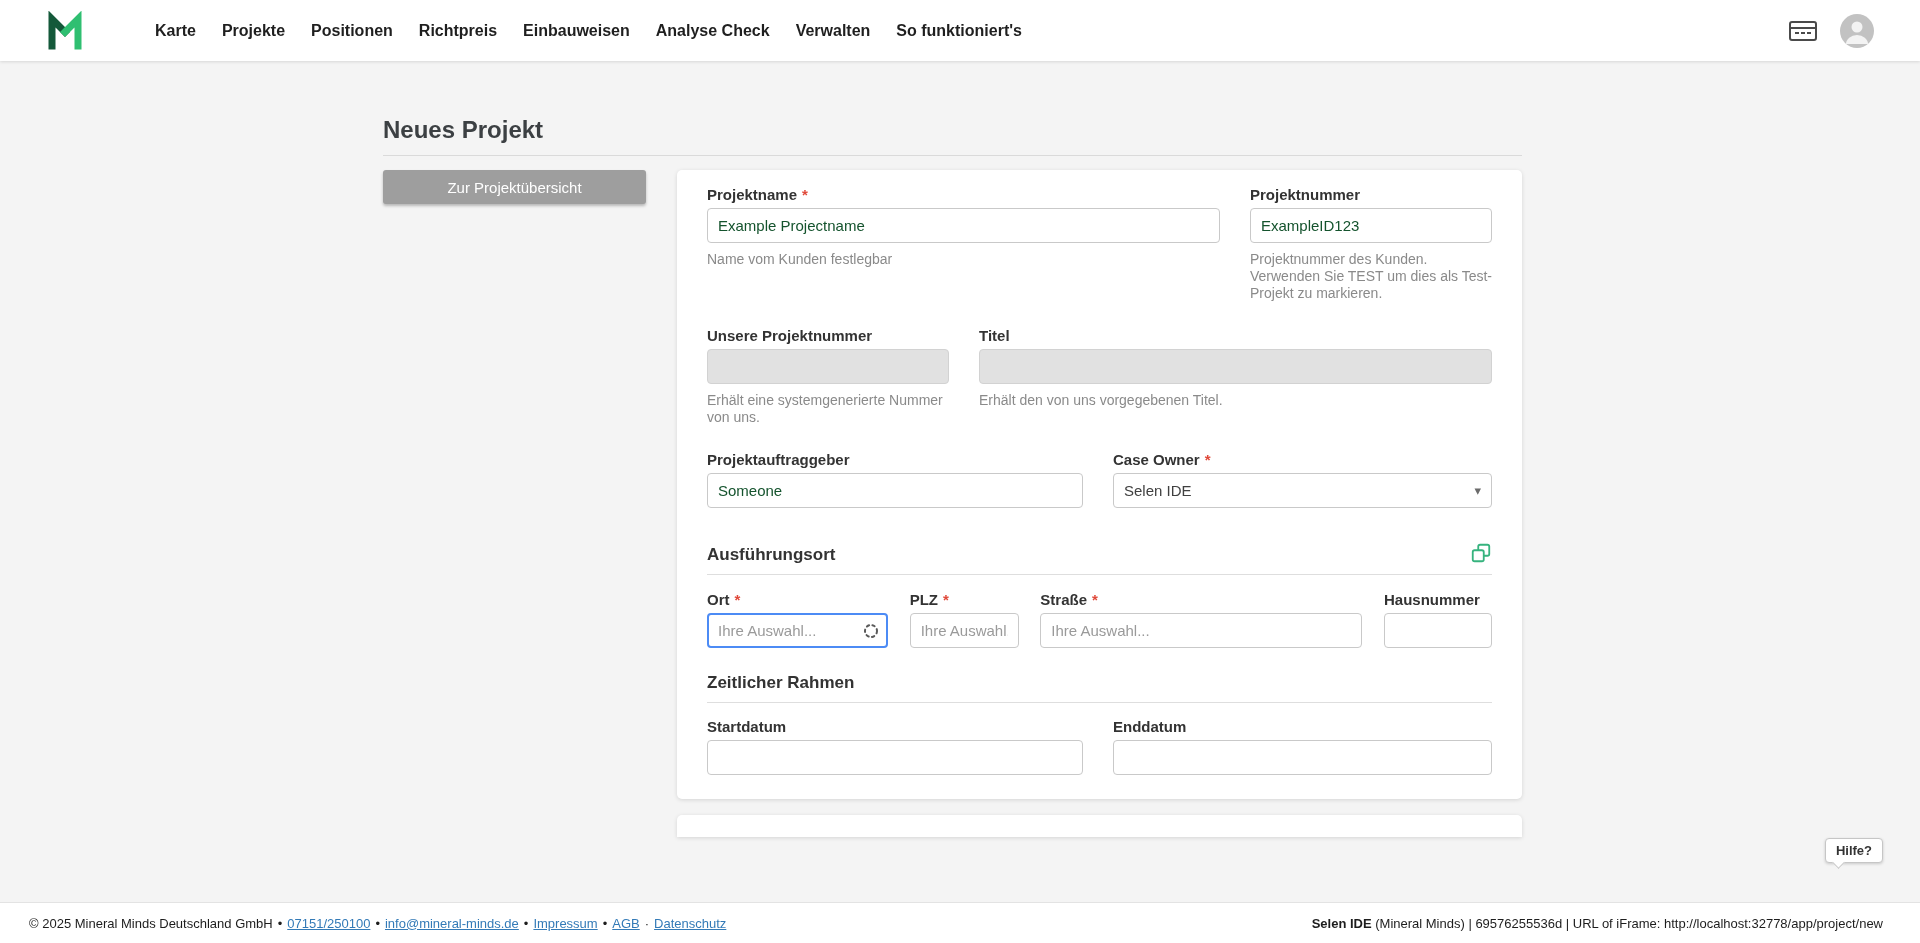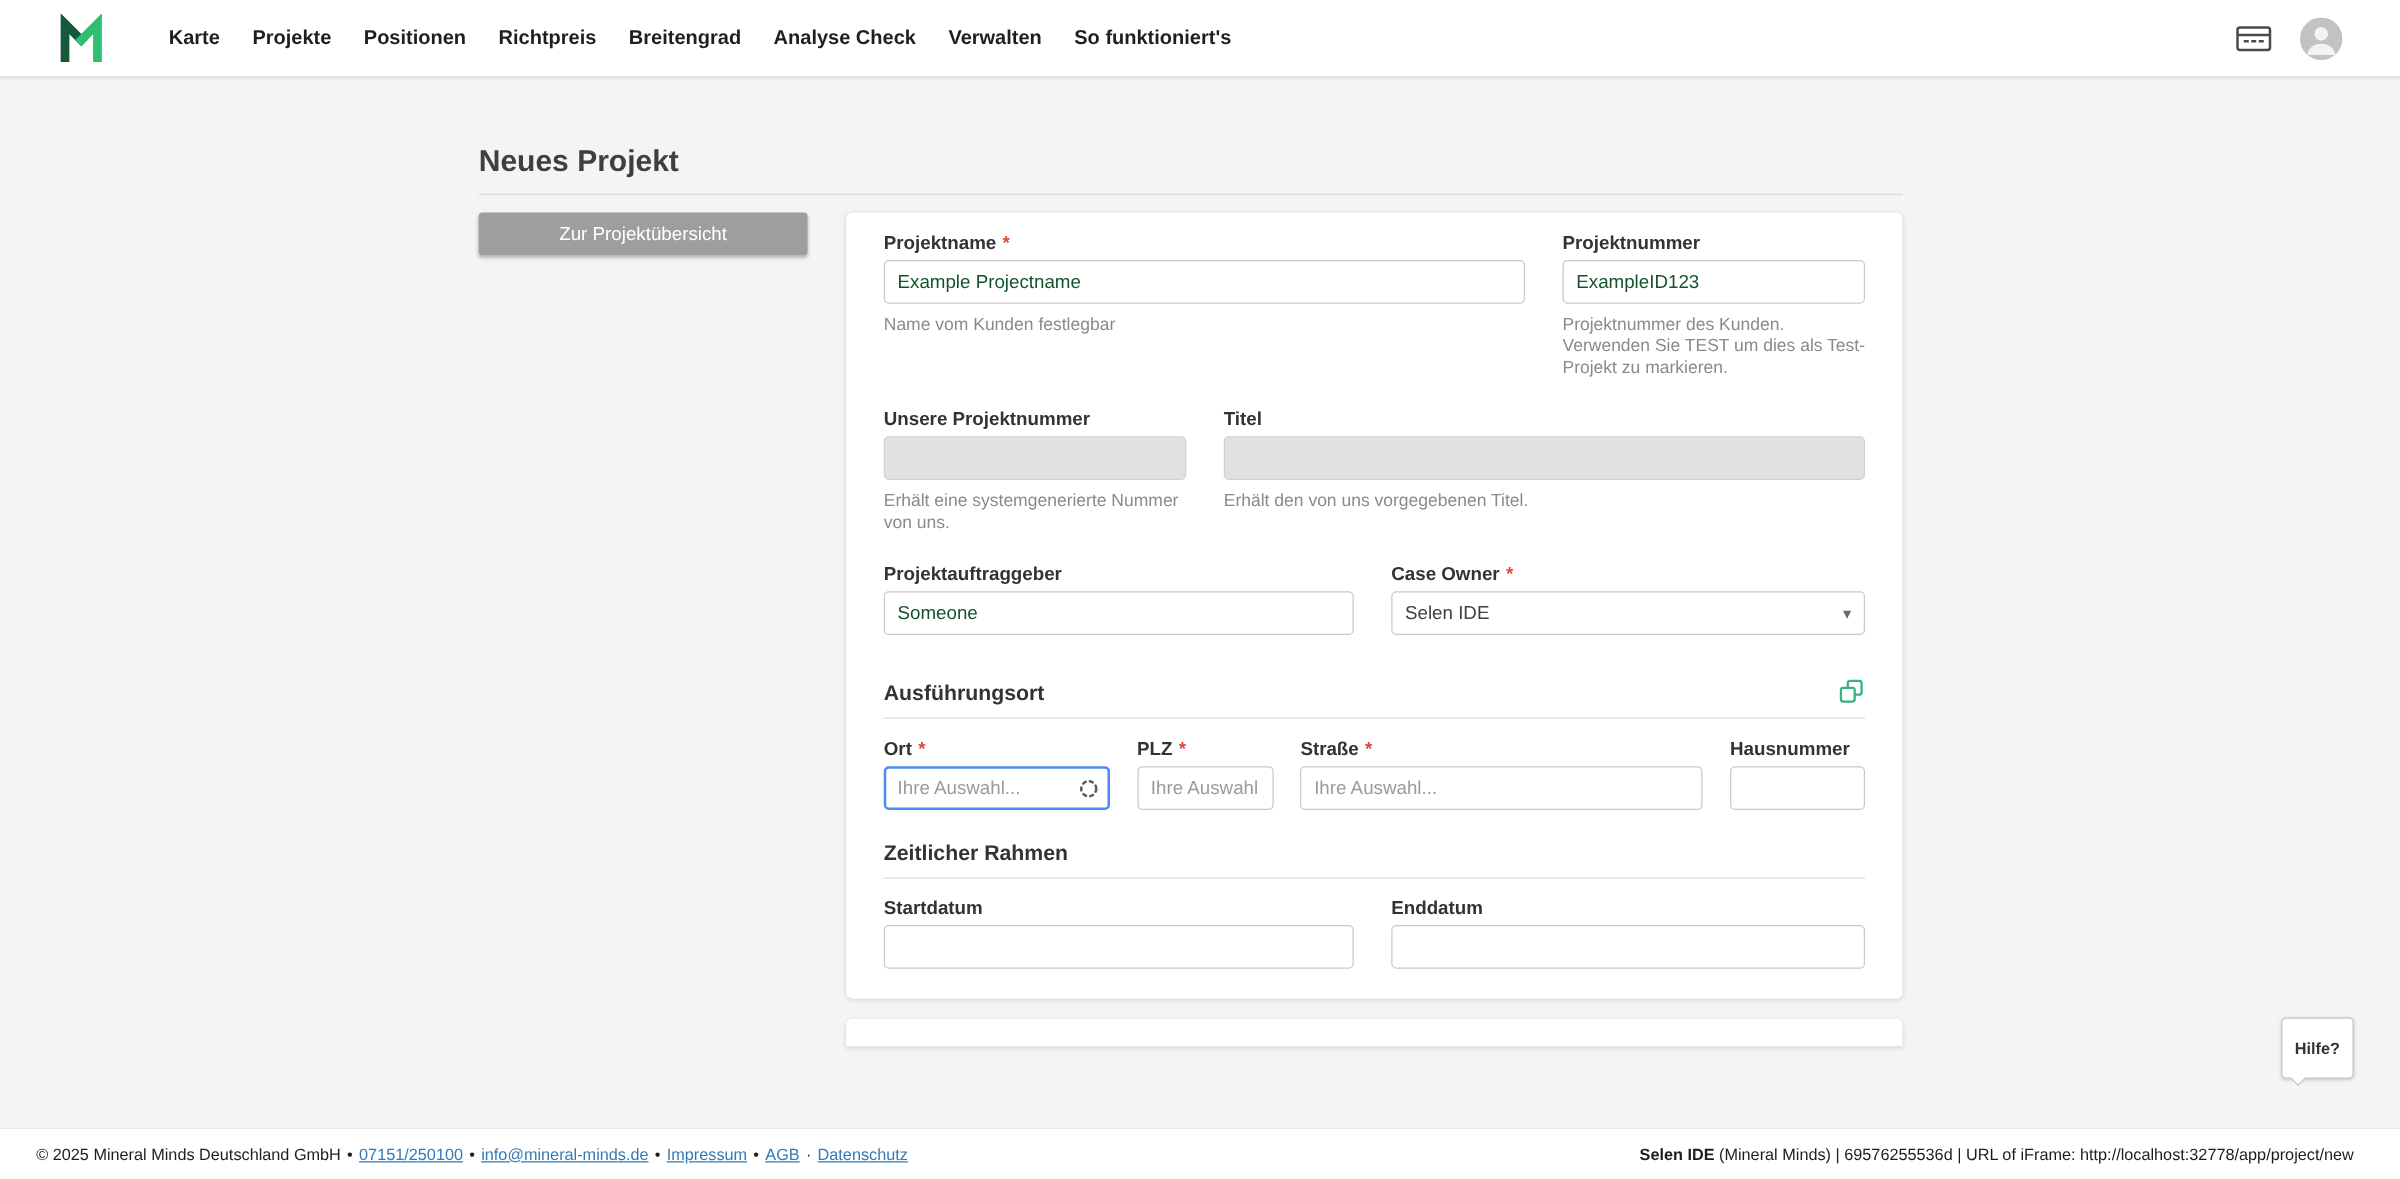"Karte" nav { margin-left: 50px -> 70px }
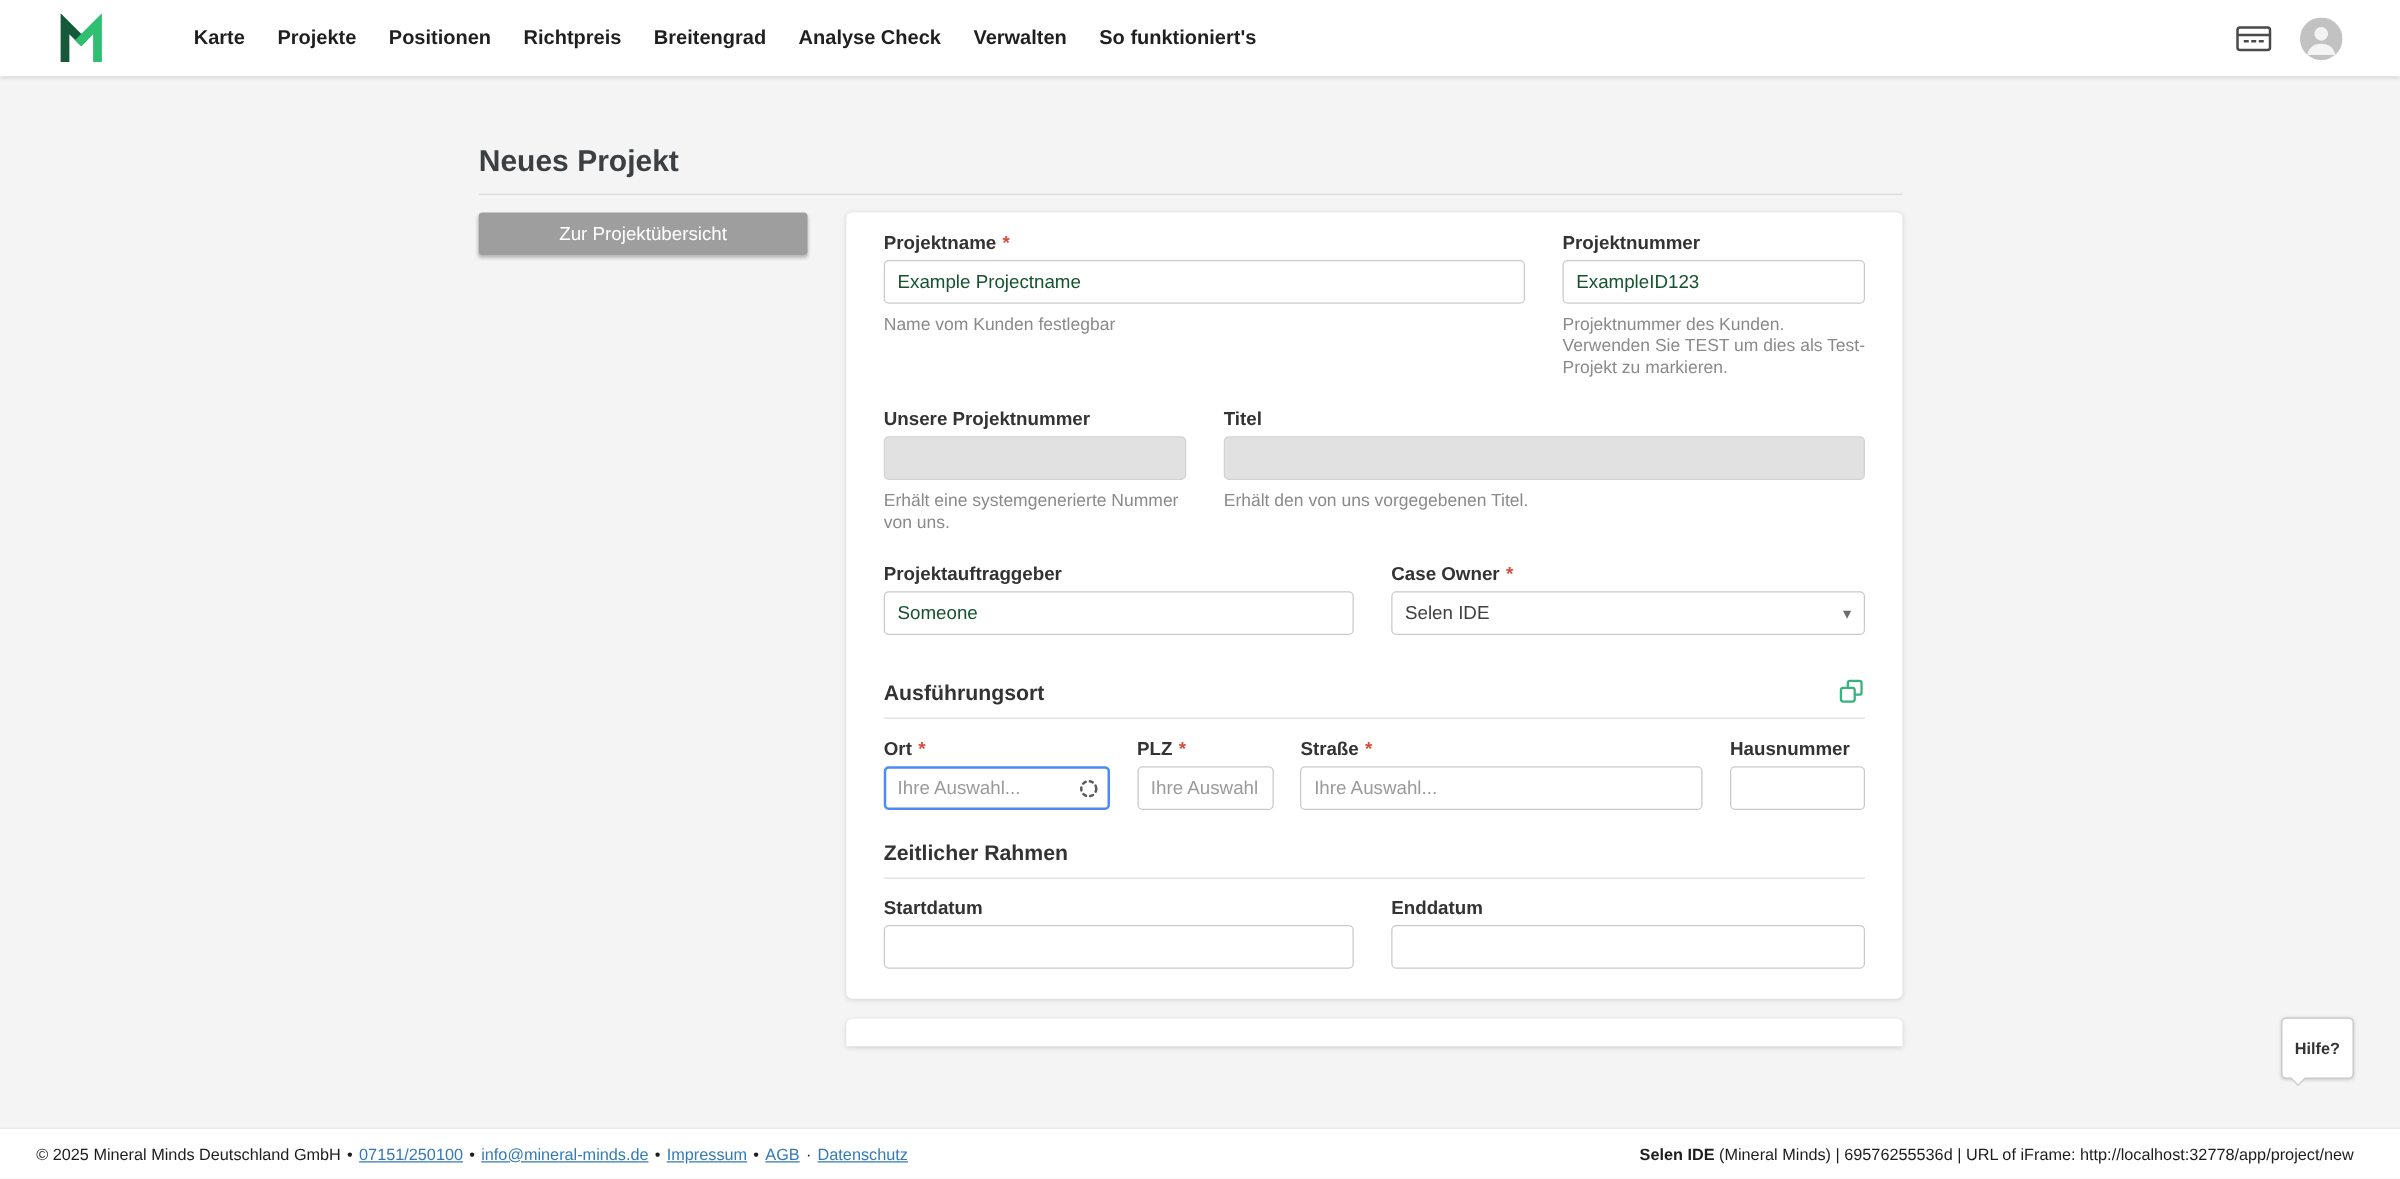"Breitengrad" a { text: Breitengrad -> Einbauweisen }
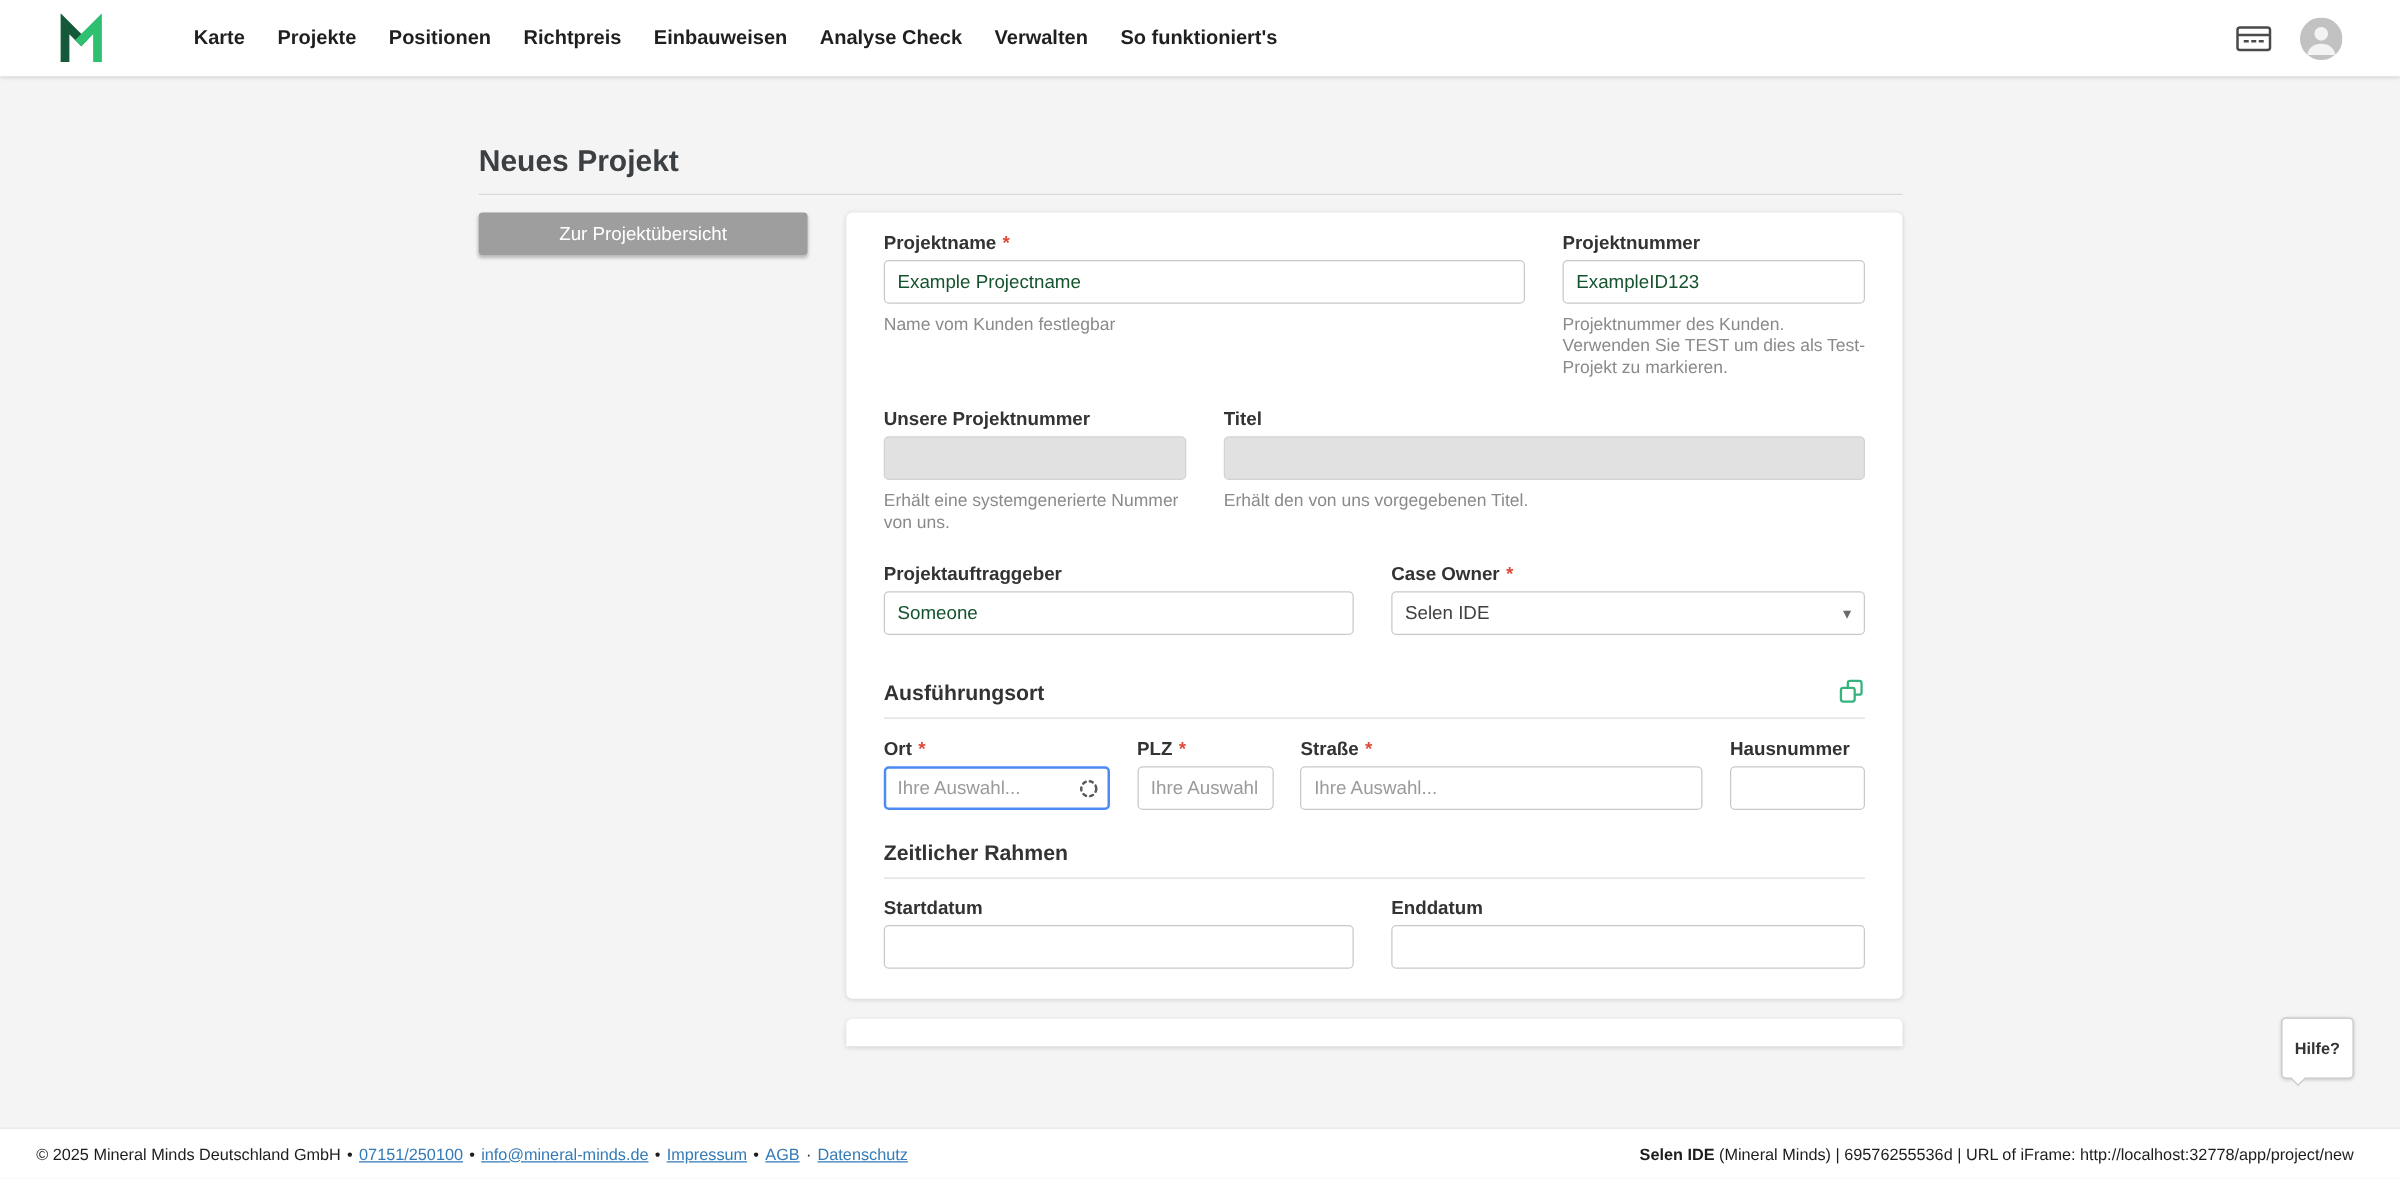"Hilfe?" .help-bubble { padding: 16px 10px -> 4px 10px }
